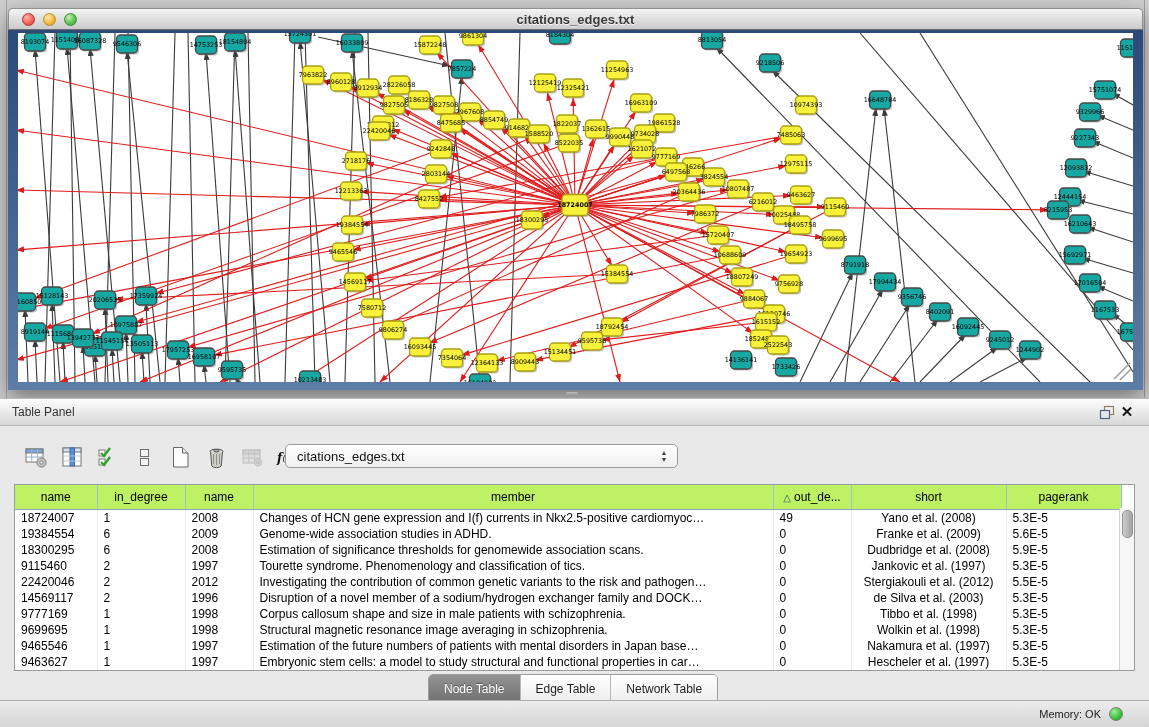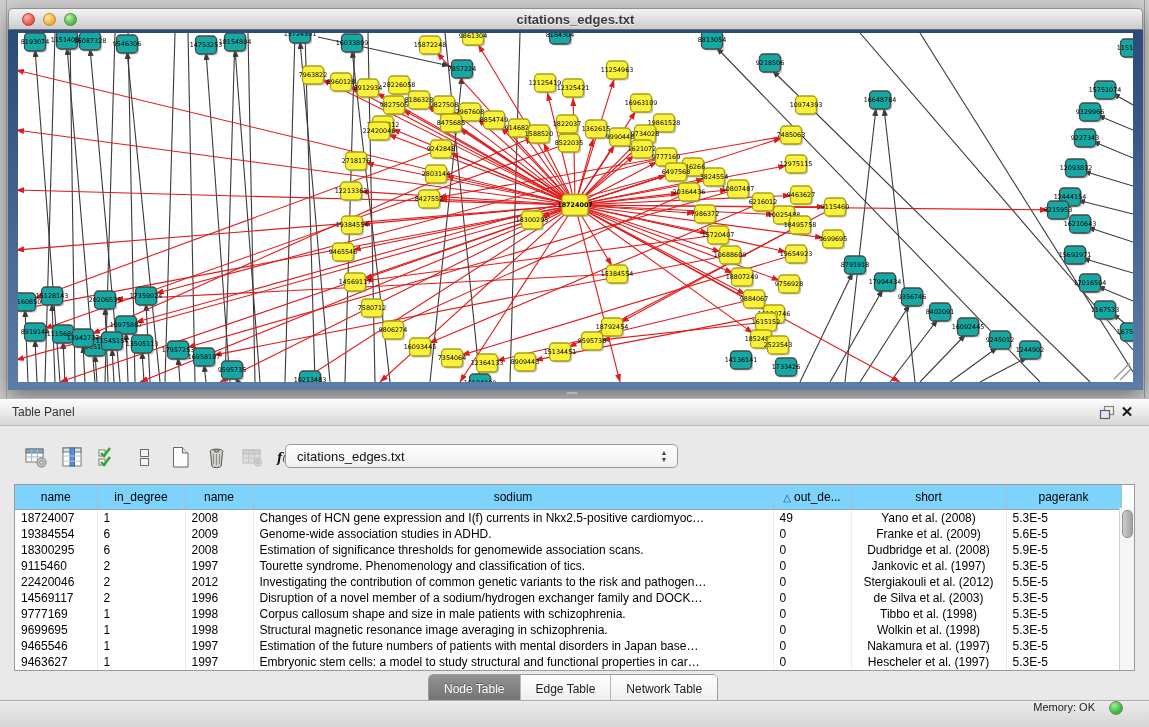"name" table.grid th { background: #7dd3fc -> #bef264 }
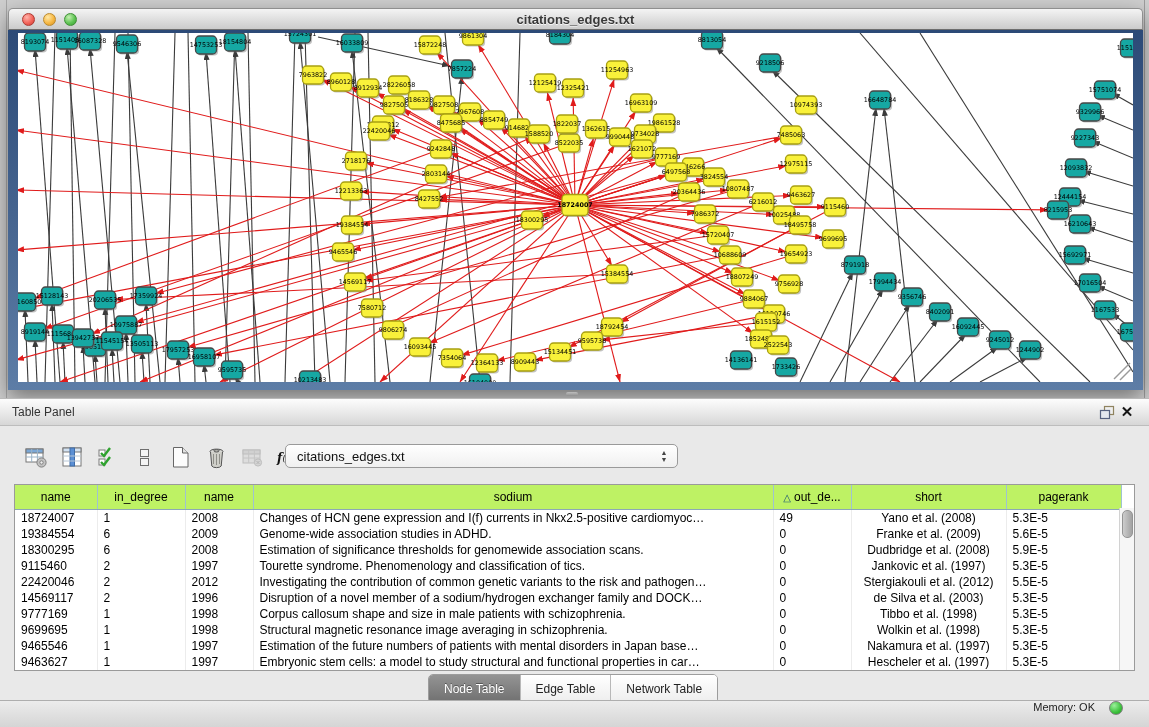"sodium" th { text: sodium -> member }
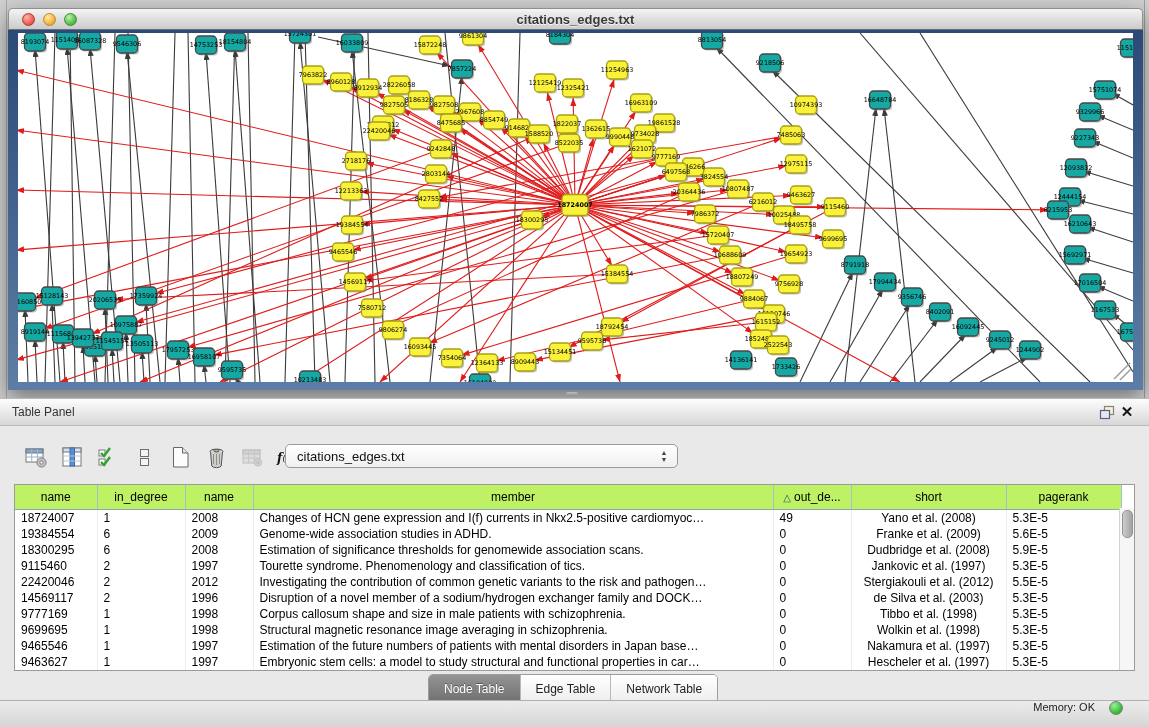"Memory: OK" .status-bar { align-items: flex-start -> center; gap: 14px -> 8px }
